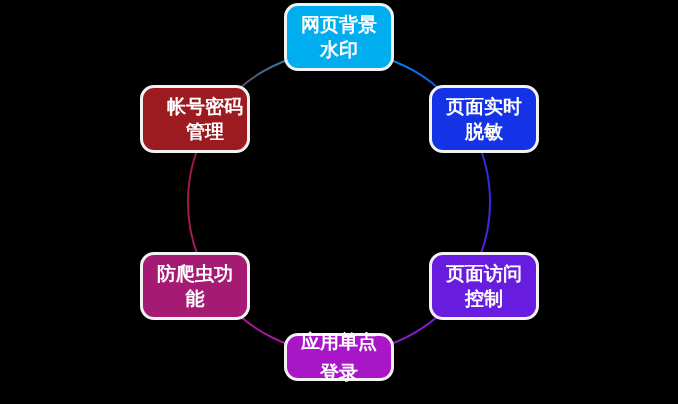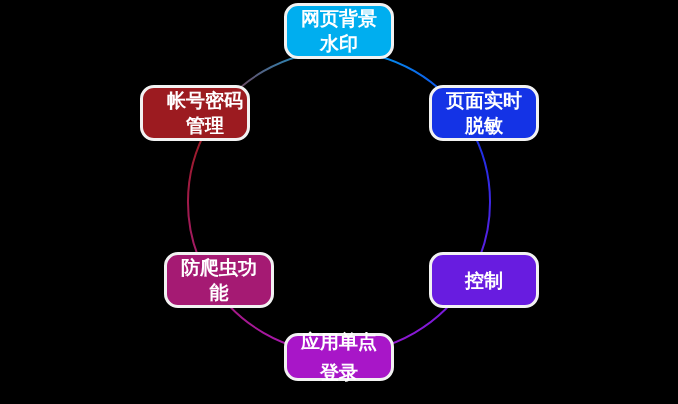"网页背景" .node { height: 56px -> 68px }
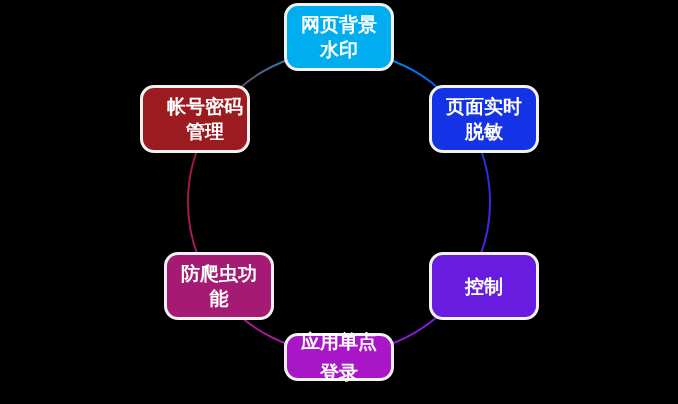"防爬虫功" .n4 { margin-left: 24px -> none }
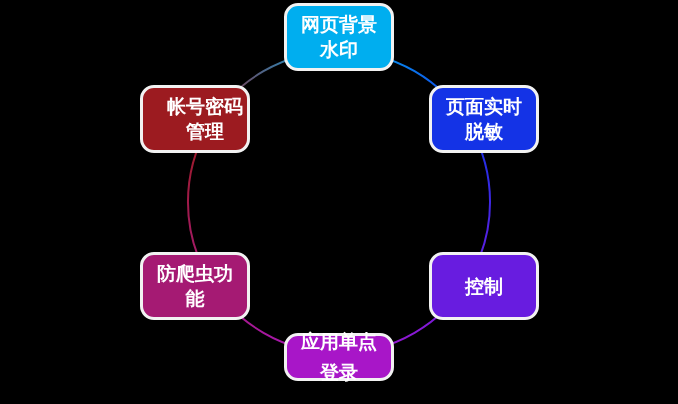"页面访问" div { html: none -> <div>页面访问</div> }
